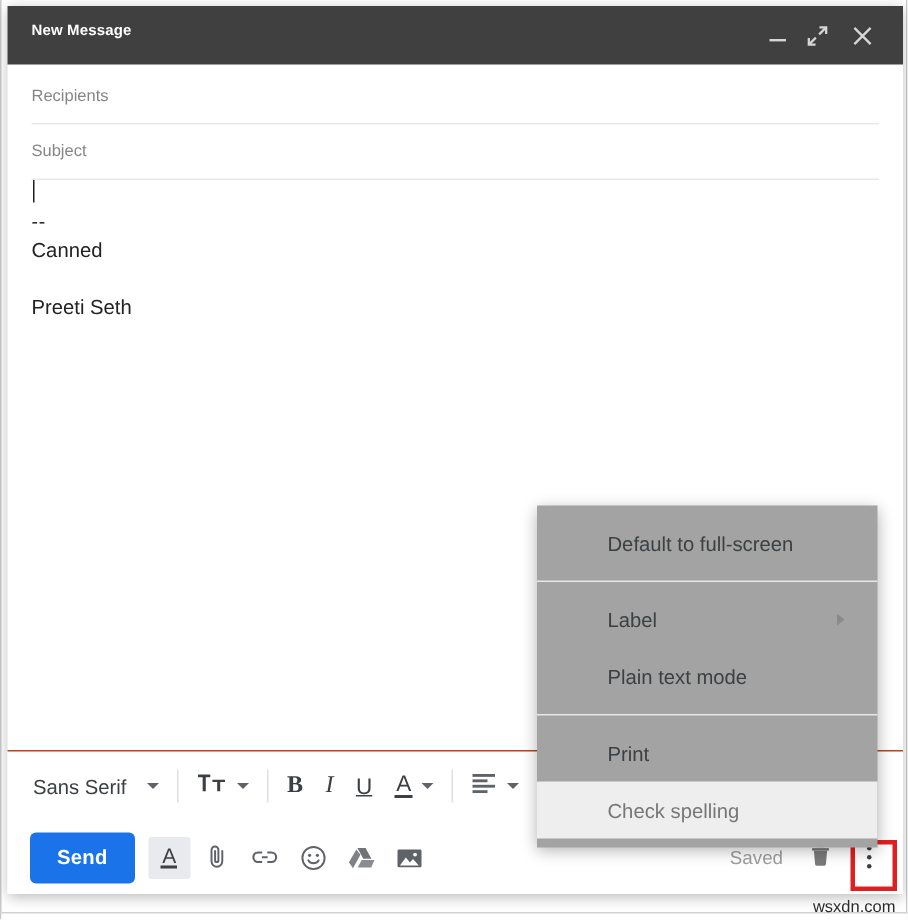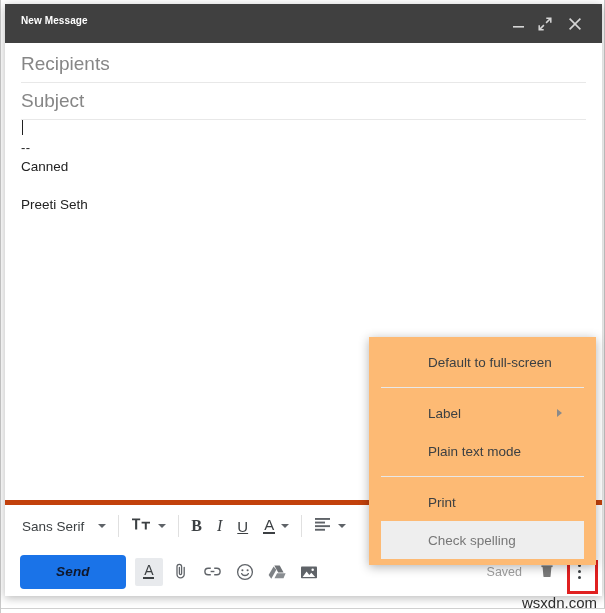"Recipients" .field-placeholder { font-size: 19px -> 11px }
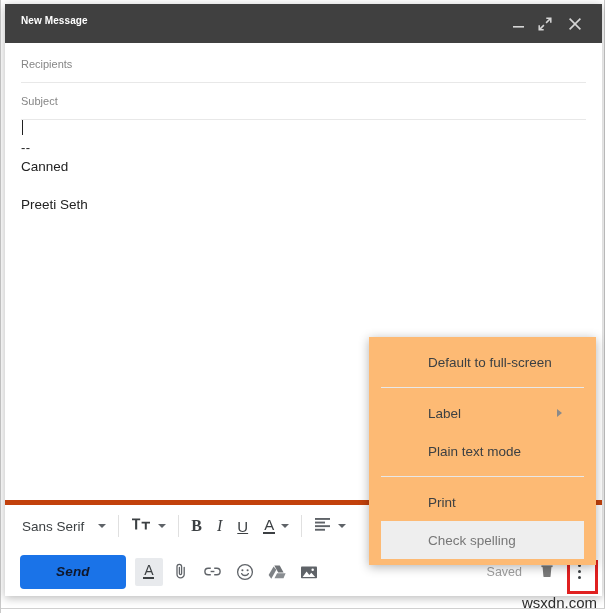"Default to full-screen" #more-options-menu { background: #fdba74 -> #a3a3a3; left: 368px -> 357px; padding: 6px 12px -> 6px 0 }
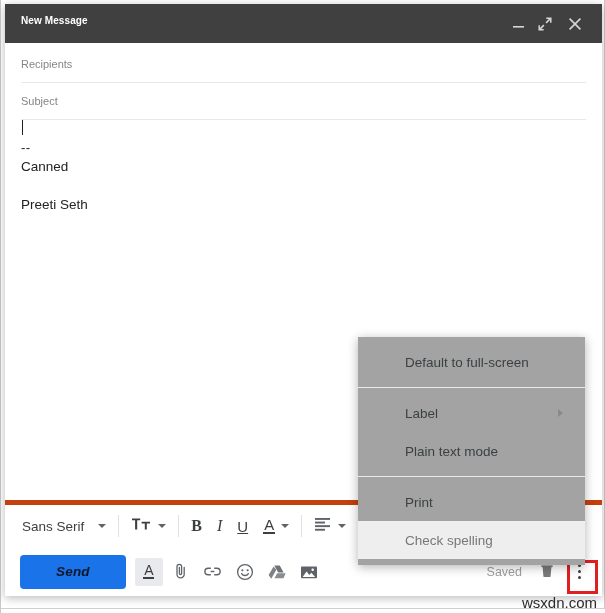"Sans Serif" #format-toolbar { border-top: 5px solid #c2410c -> 1px solid #c2410c }
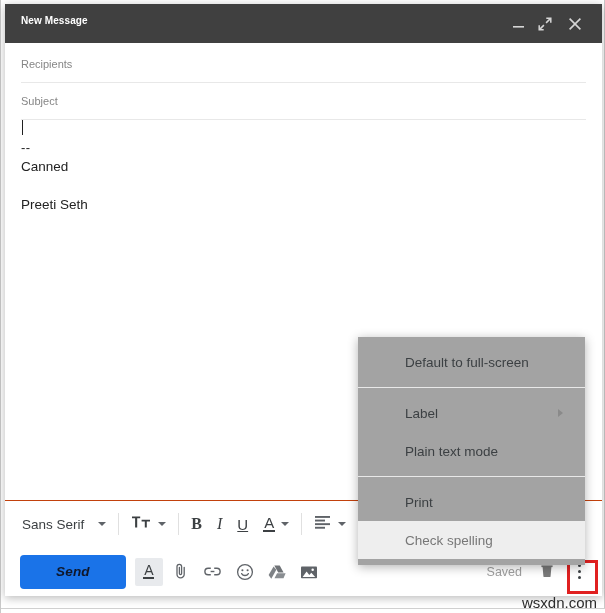"Send" #send-button { color: #0f172a -> #ffffff; font-style: italic -> none; padding: 0 36px -> 0 18px }
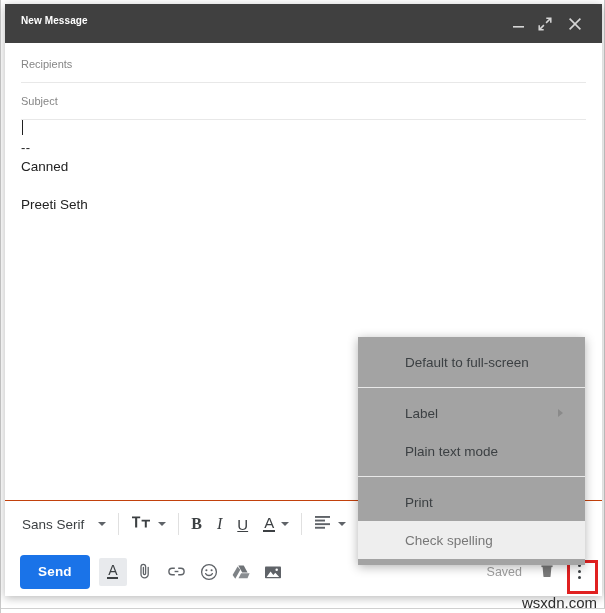"wsxdn.com" #watermark { font-size: 15px -> 11px }
